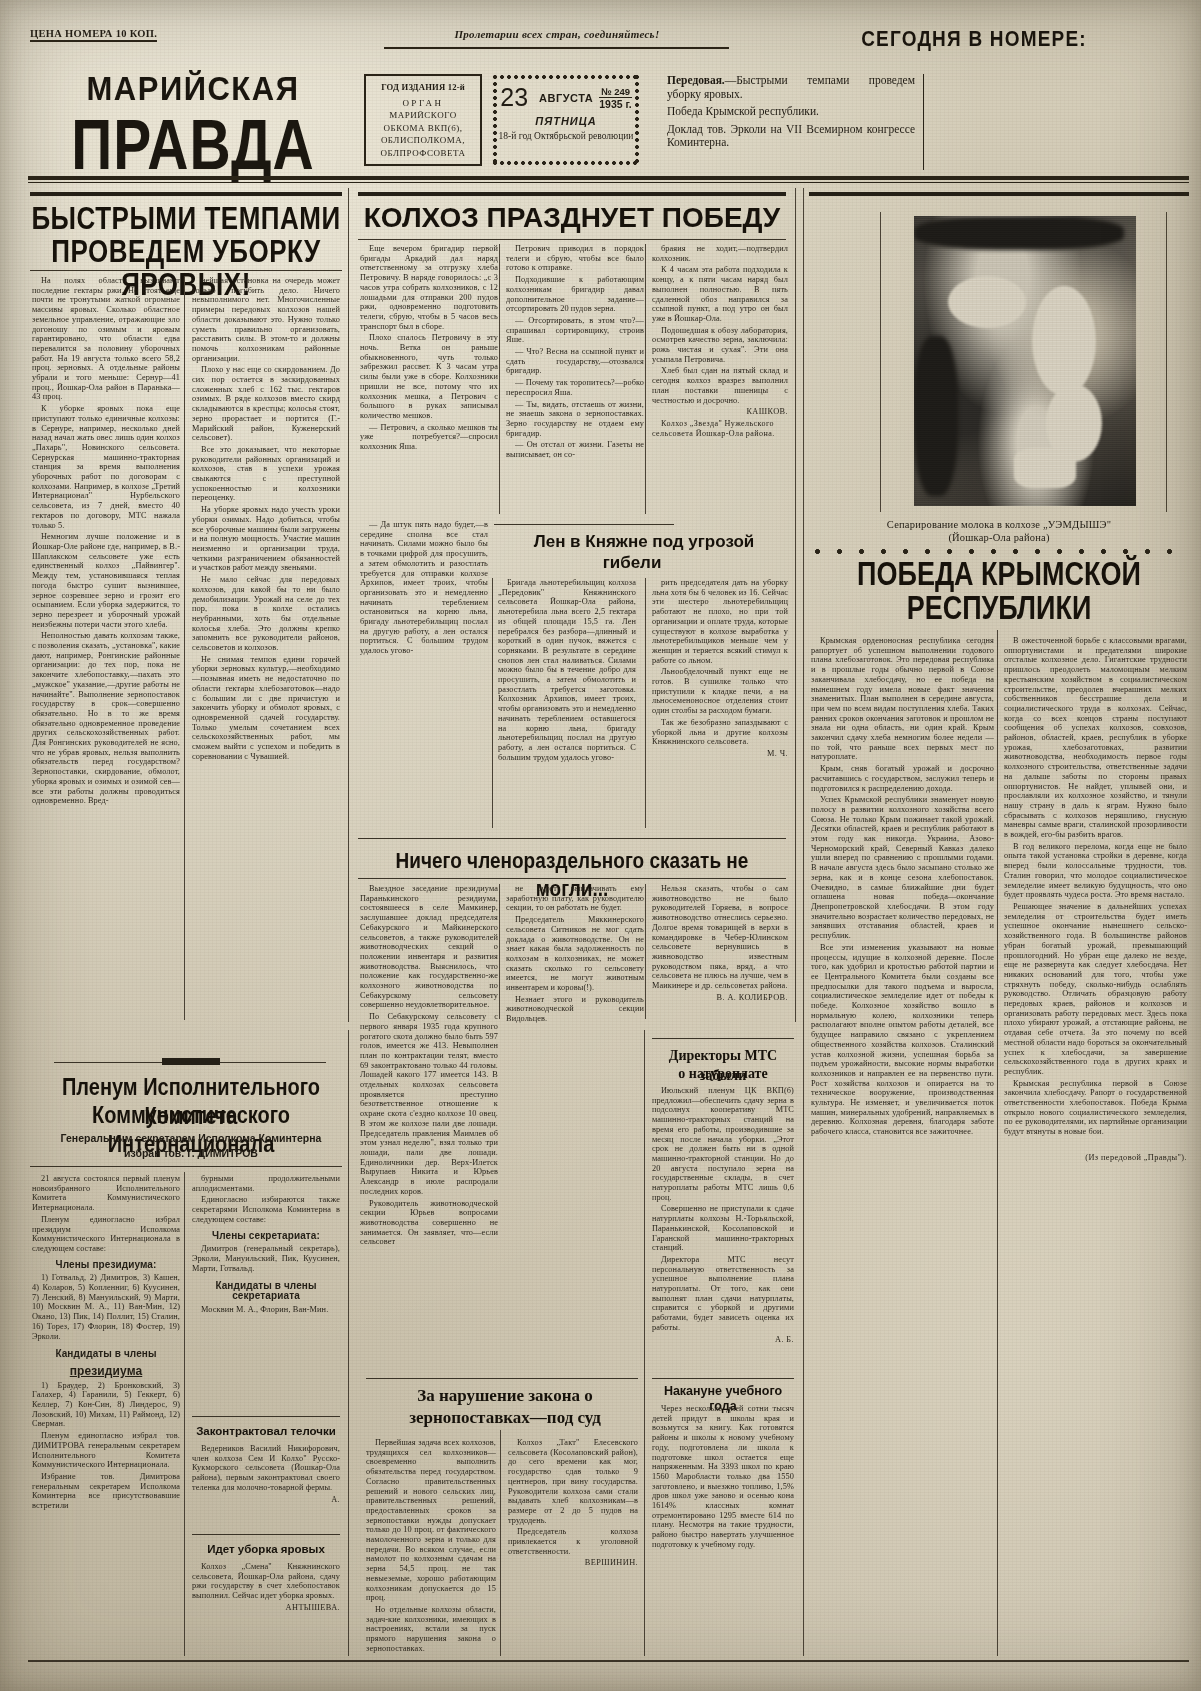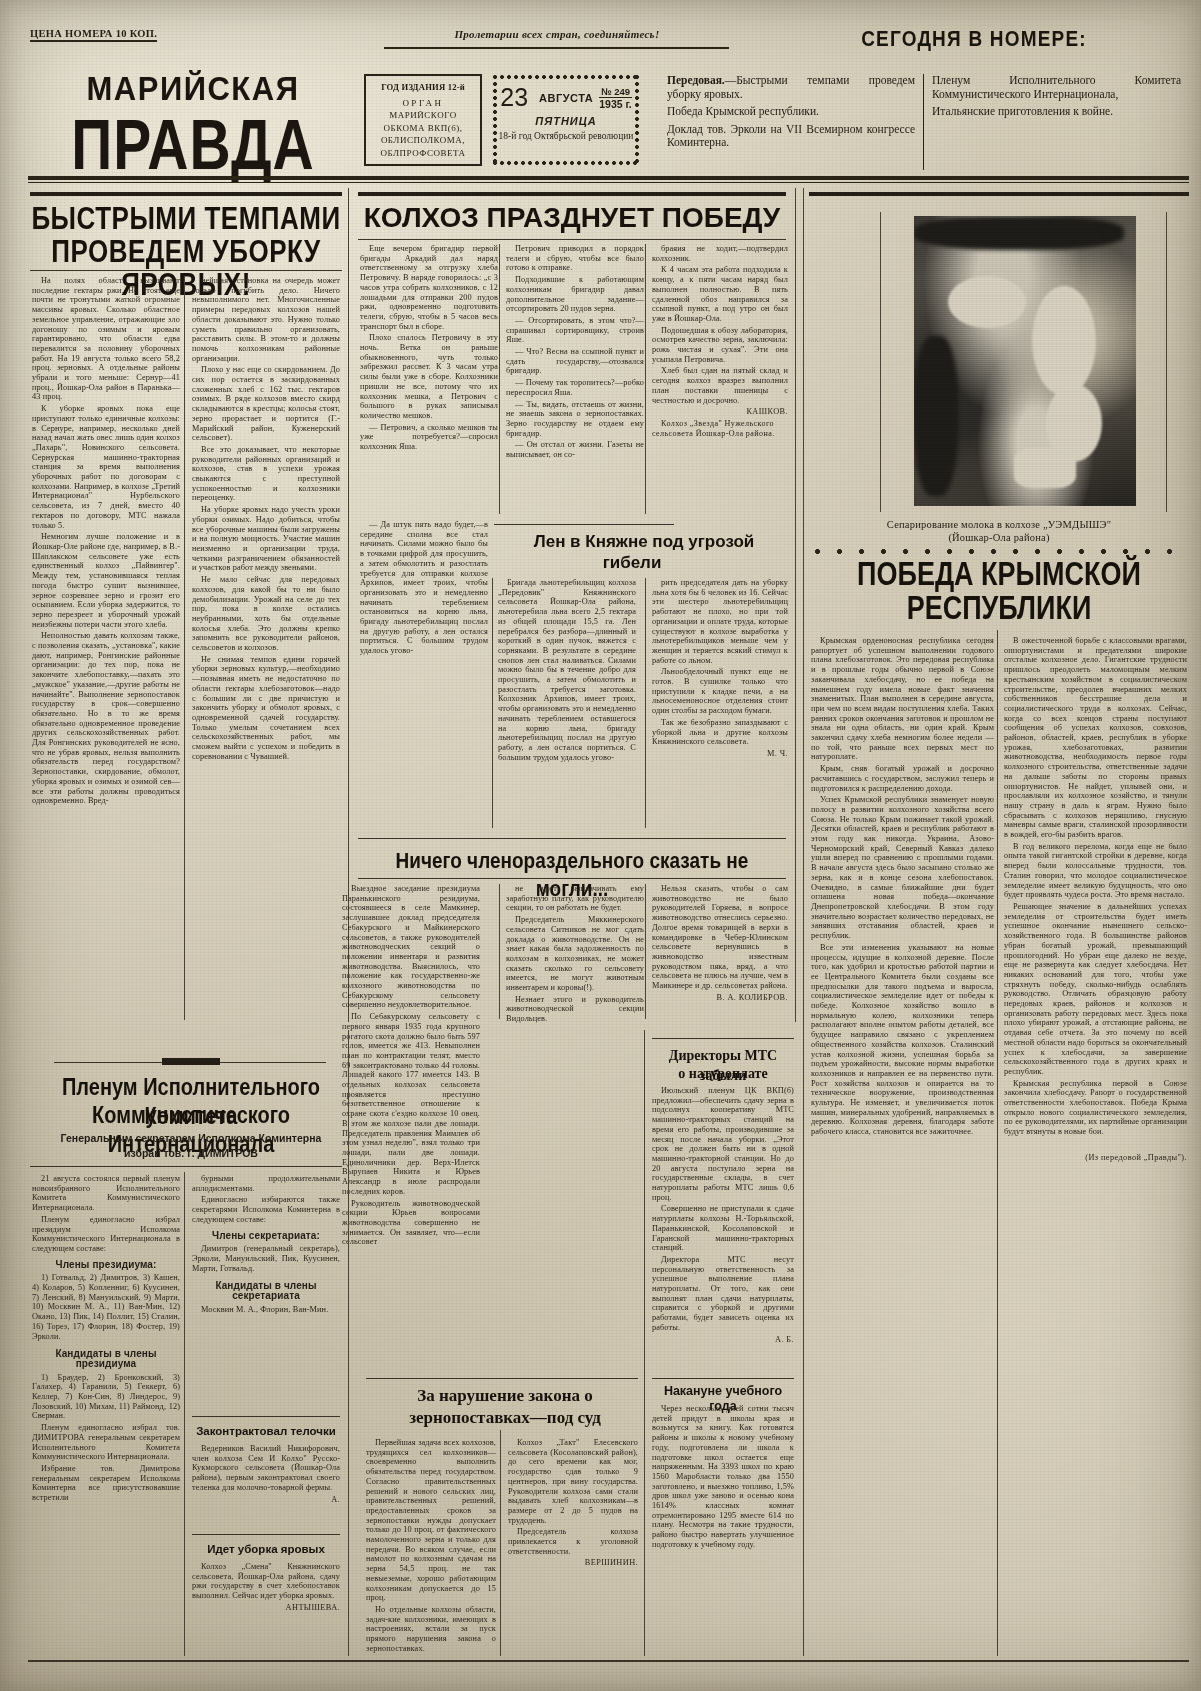"Пленум Исполнительного Комитета Коммунистического" div.tcol { html: <div> <p>Пленум Исполнительного Комитета Коммунистического Интернационала,</p> <p>Итальянские приготовления к войне.</p> </div> -> none }
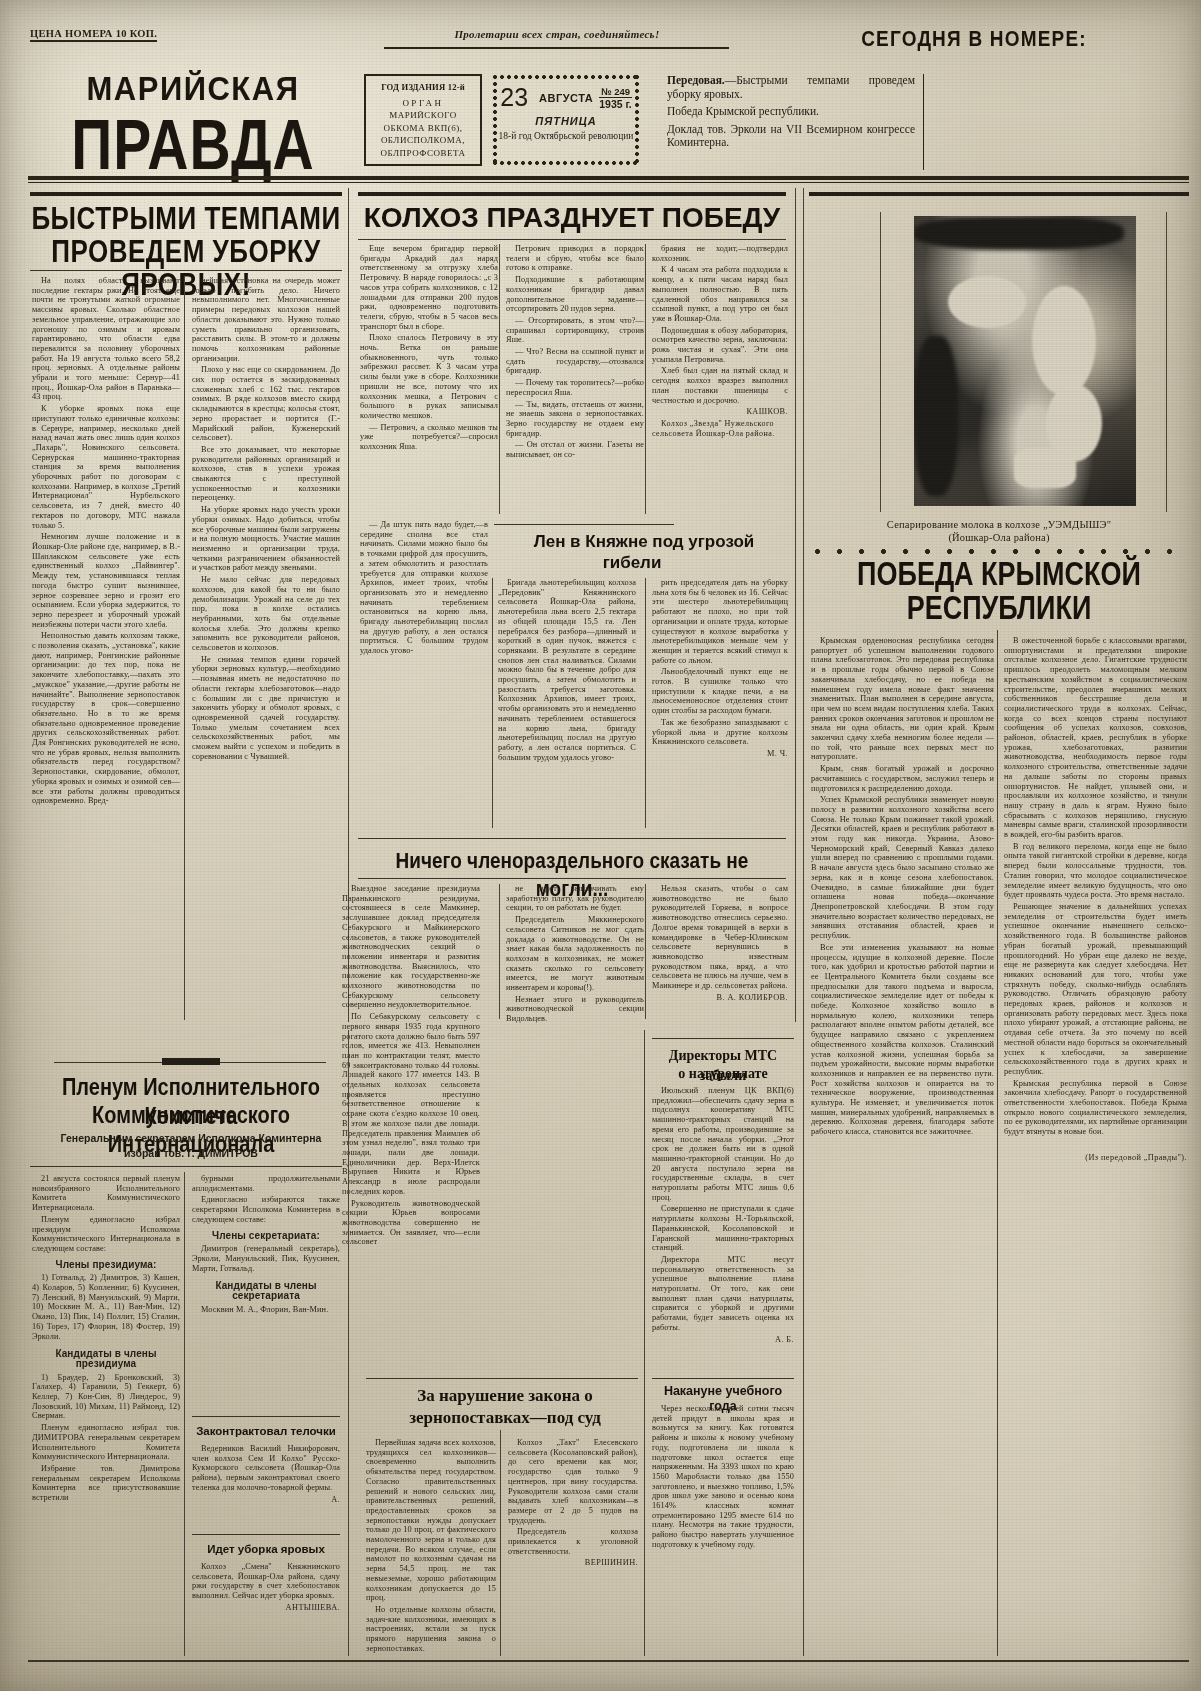"В год великого перелома, когда" p { text: гигантской -> установка }
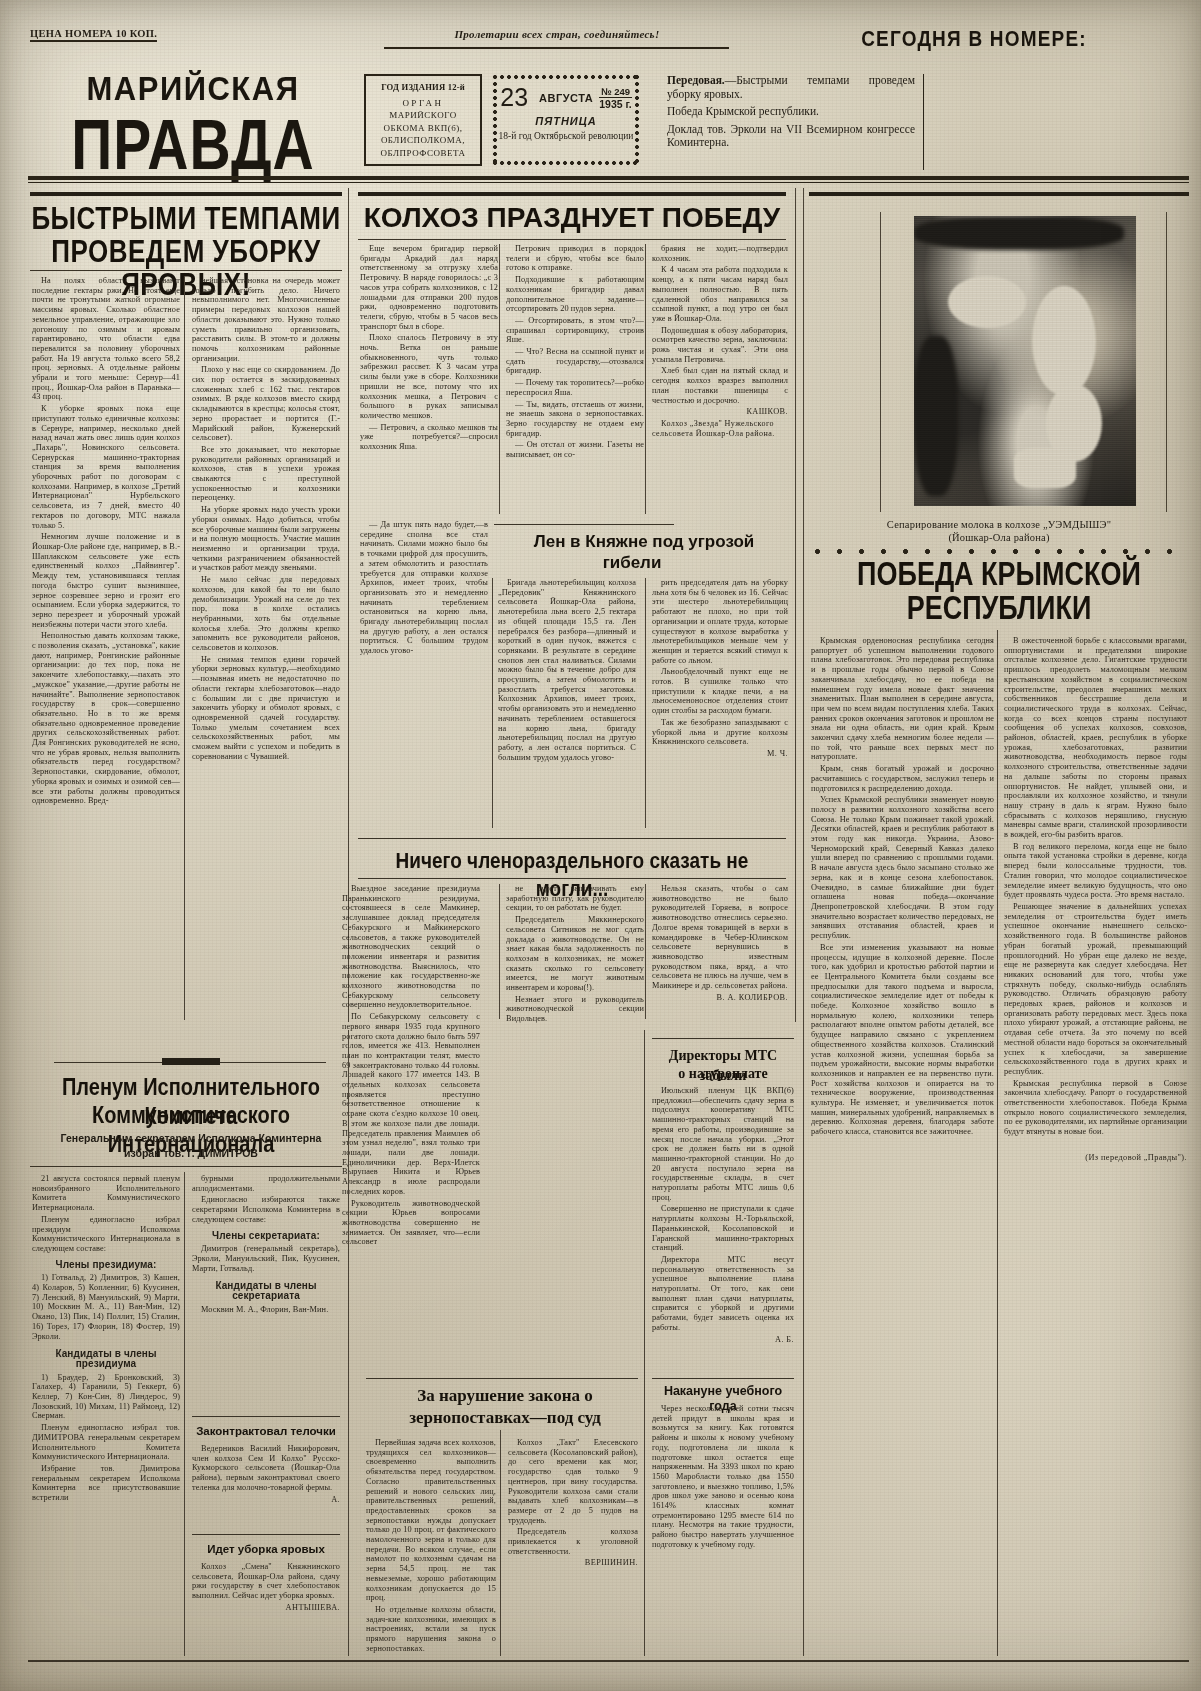"Выездное заседание президиума" div.body-col { left: 328px -> 346px }
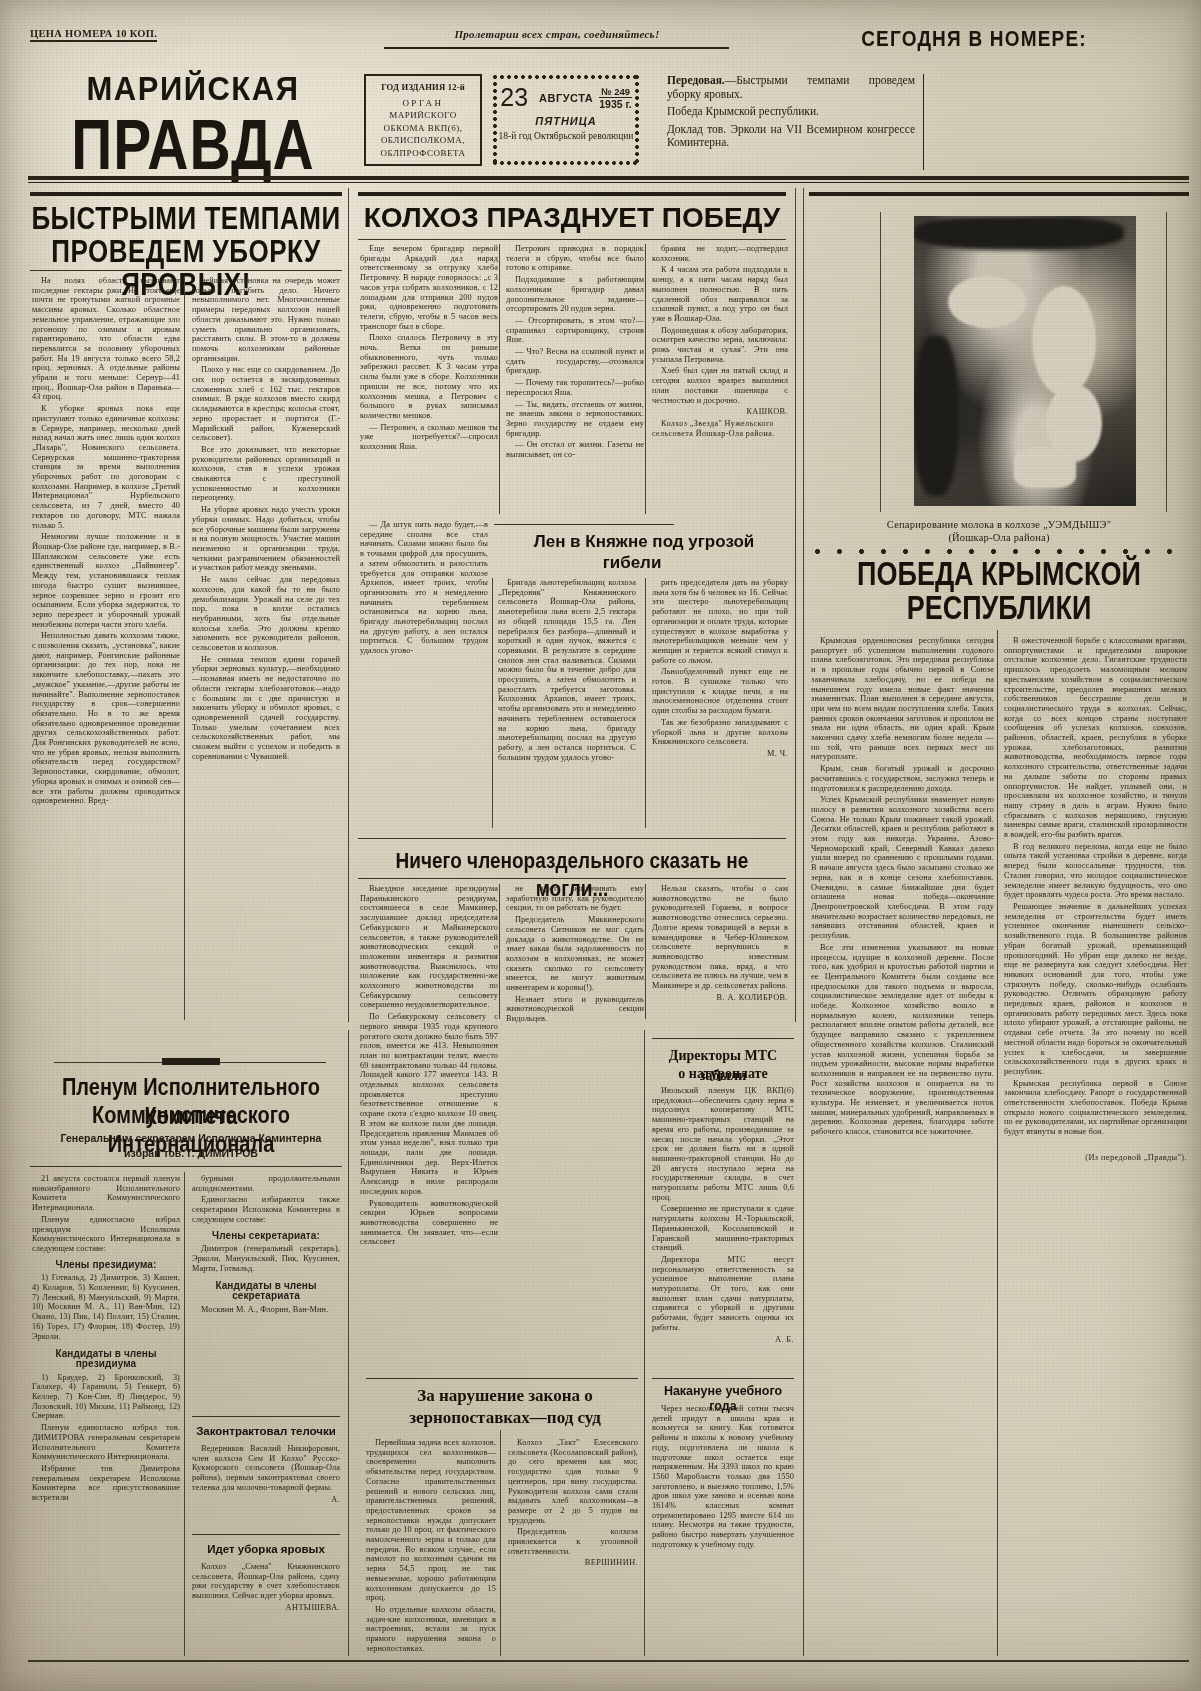"президиума" p.center-b { font-size: 10px -> 12px; margin: 0 0 4px -> 8px 0 4px; text-decoration: none -> underline }
